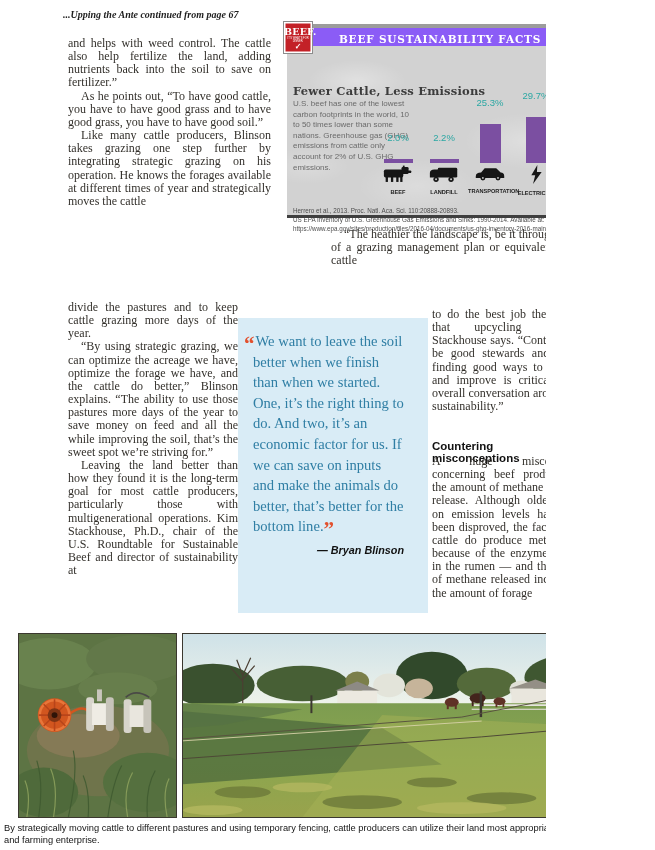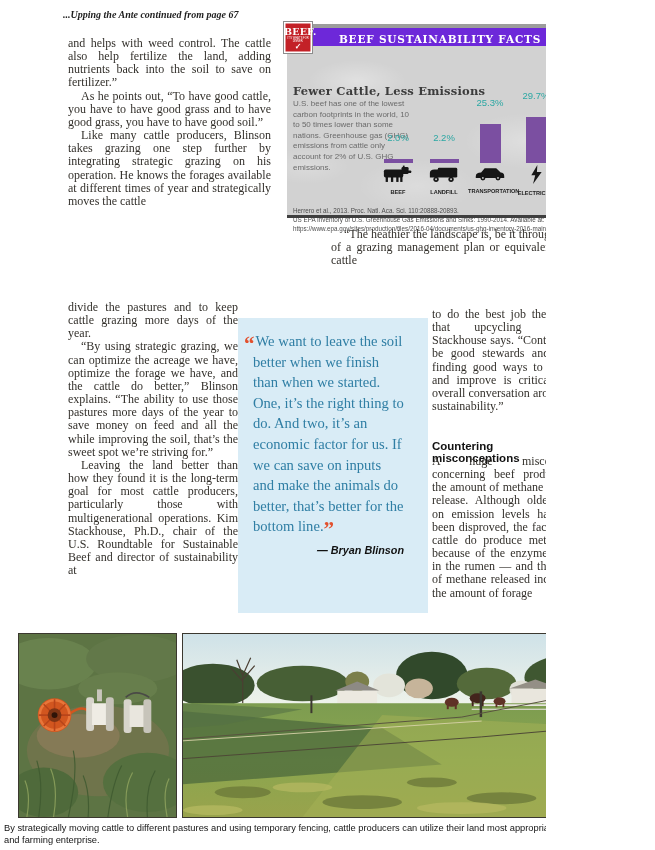"BEEF SUSTAINABILITY FACTS" .ig-banner { background: #6d28d9 -> #8b5cf6 }
